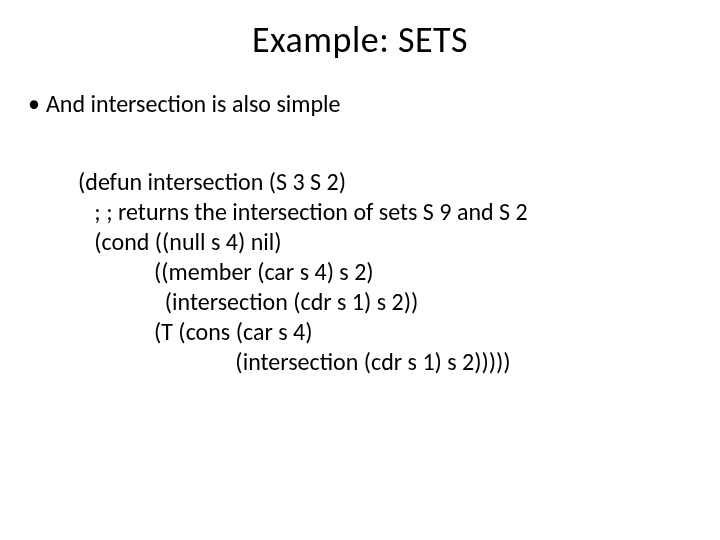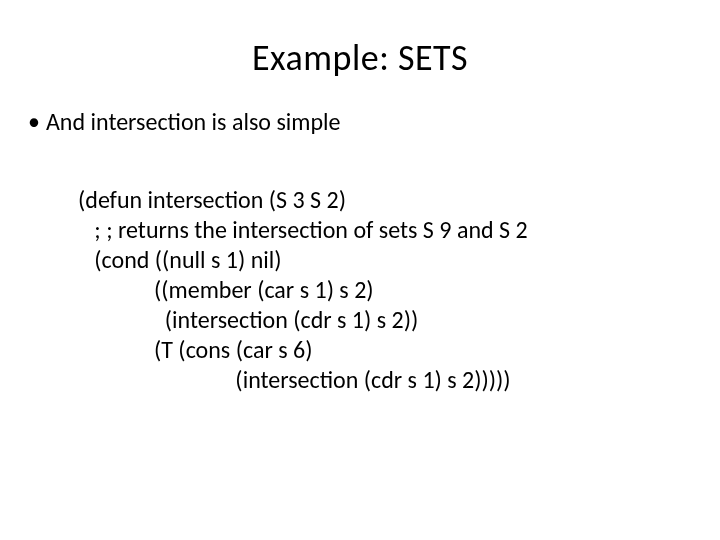"Example: SETS" .slide { padding: 26px 36px 0 36px -> 8px 36px 0 36px }
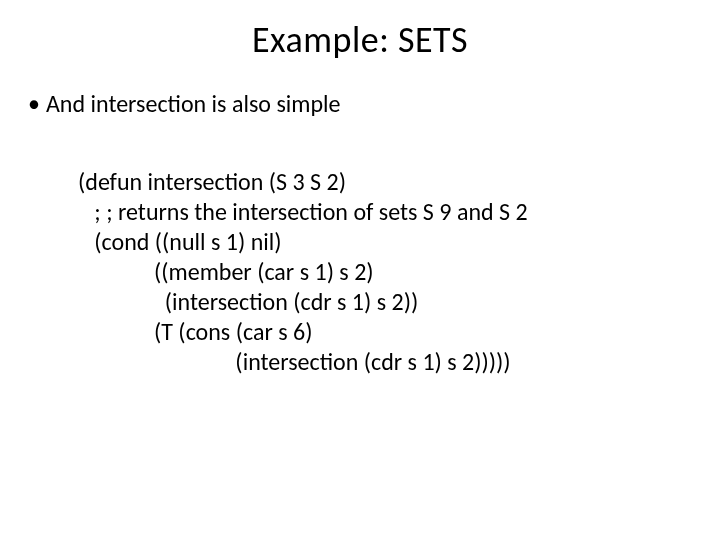"(cond ((null s 1) nil)" span { text: 1 -> 4 }
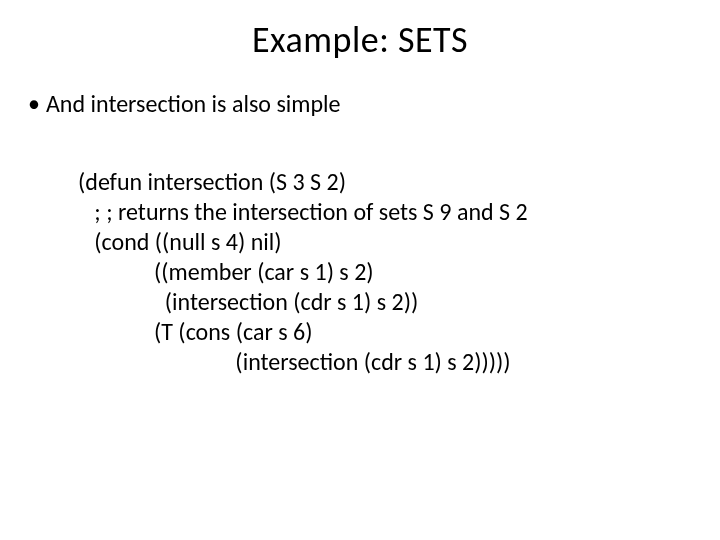"((member (car s 1) s" span { text: 1 -> 4 }
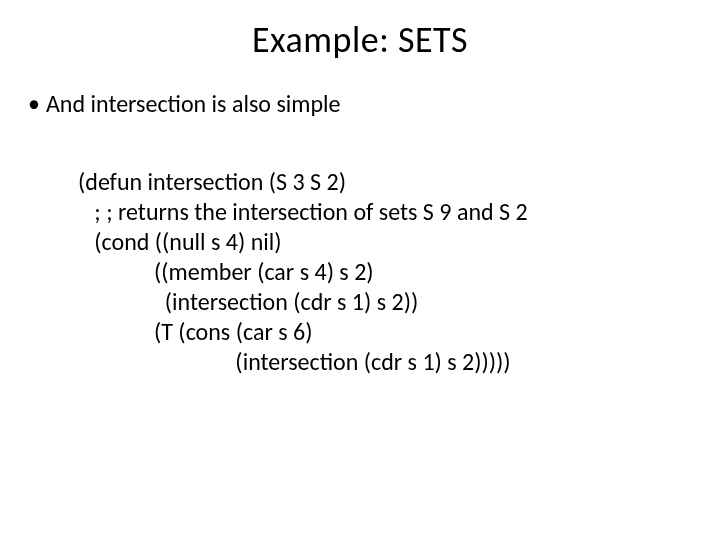"(T (cons (car s 6)" span { text: 6 -> 4 }
